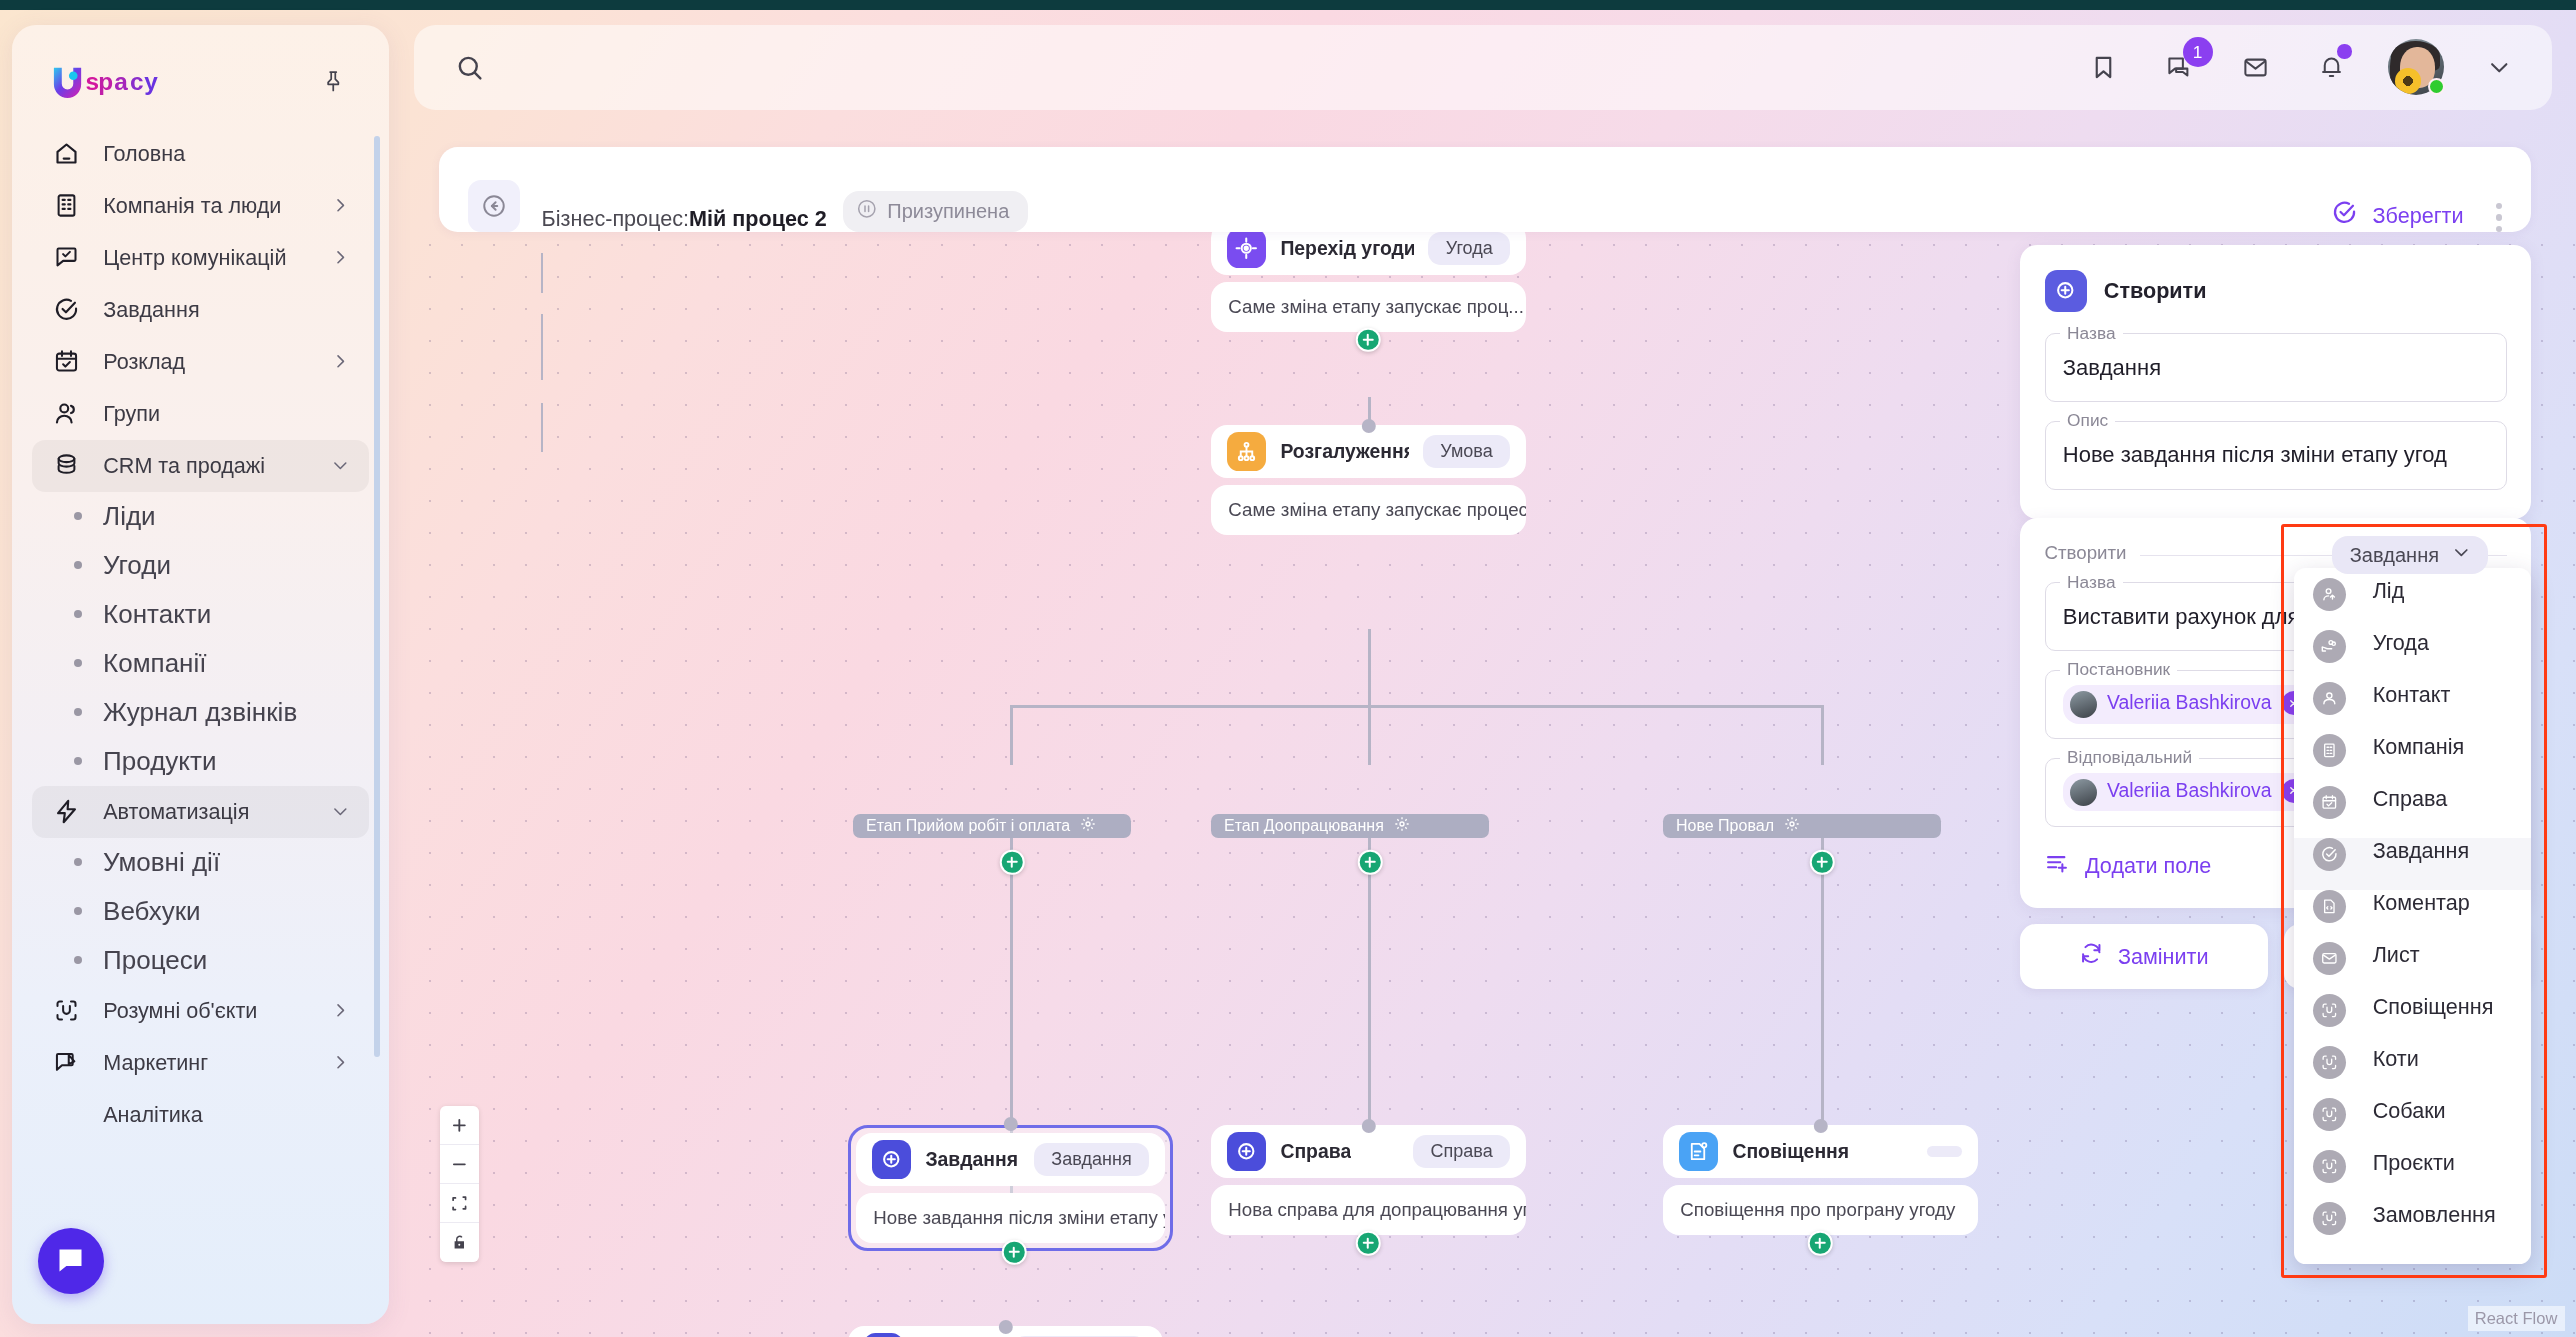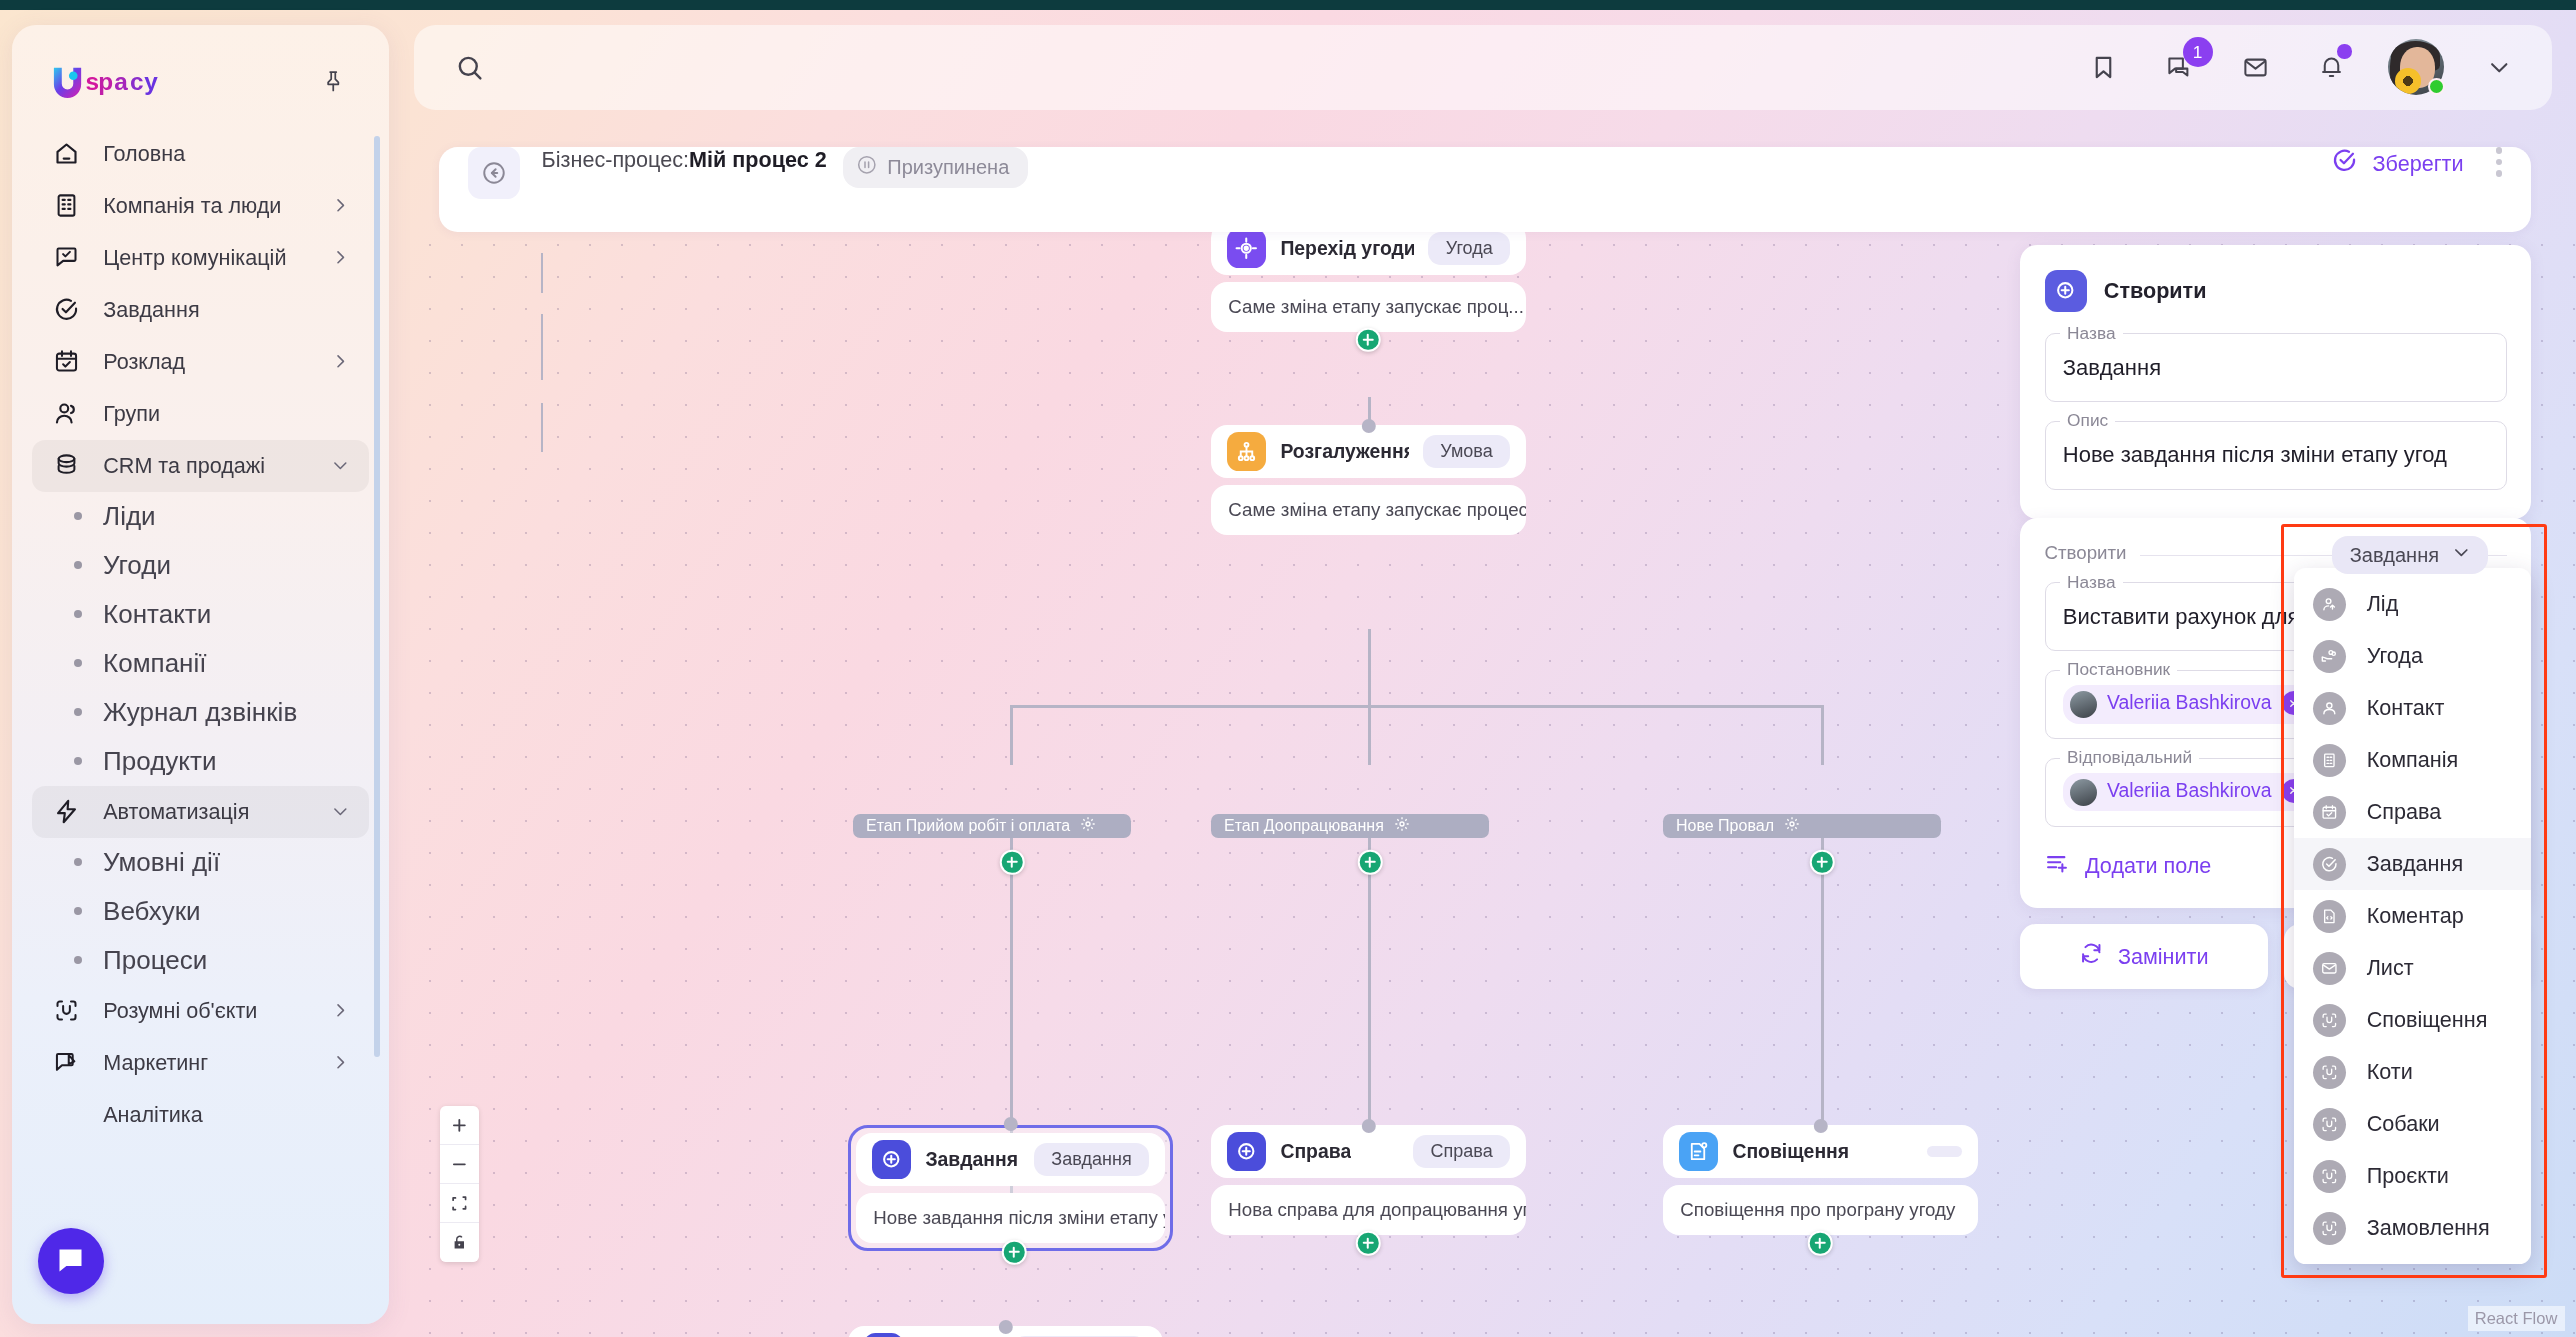"Бізнес-процес:Мій процес 2" .proc-header { align-items: flex-start -> flex-end }
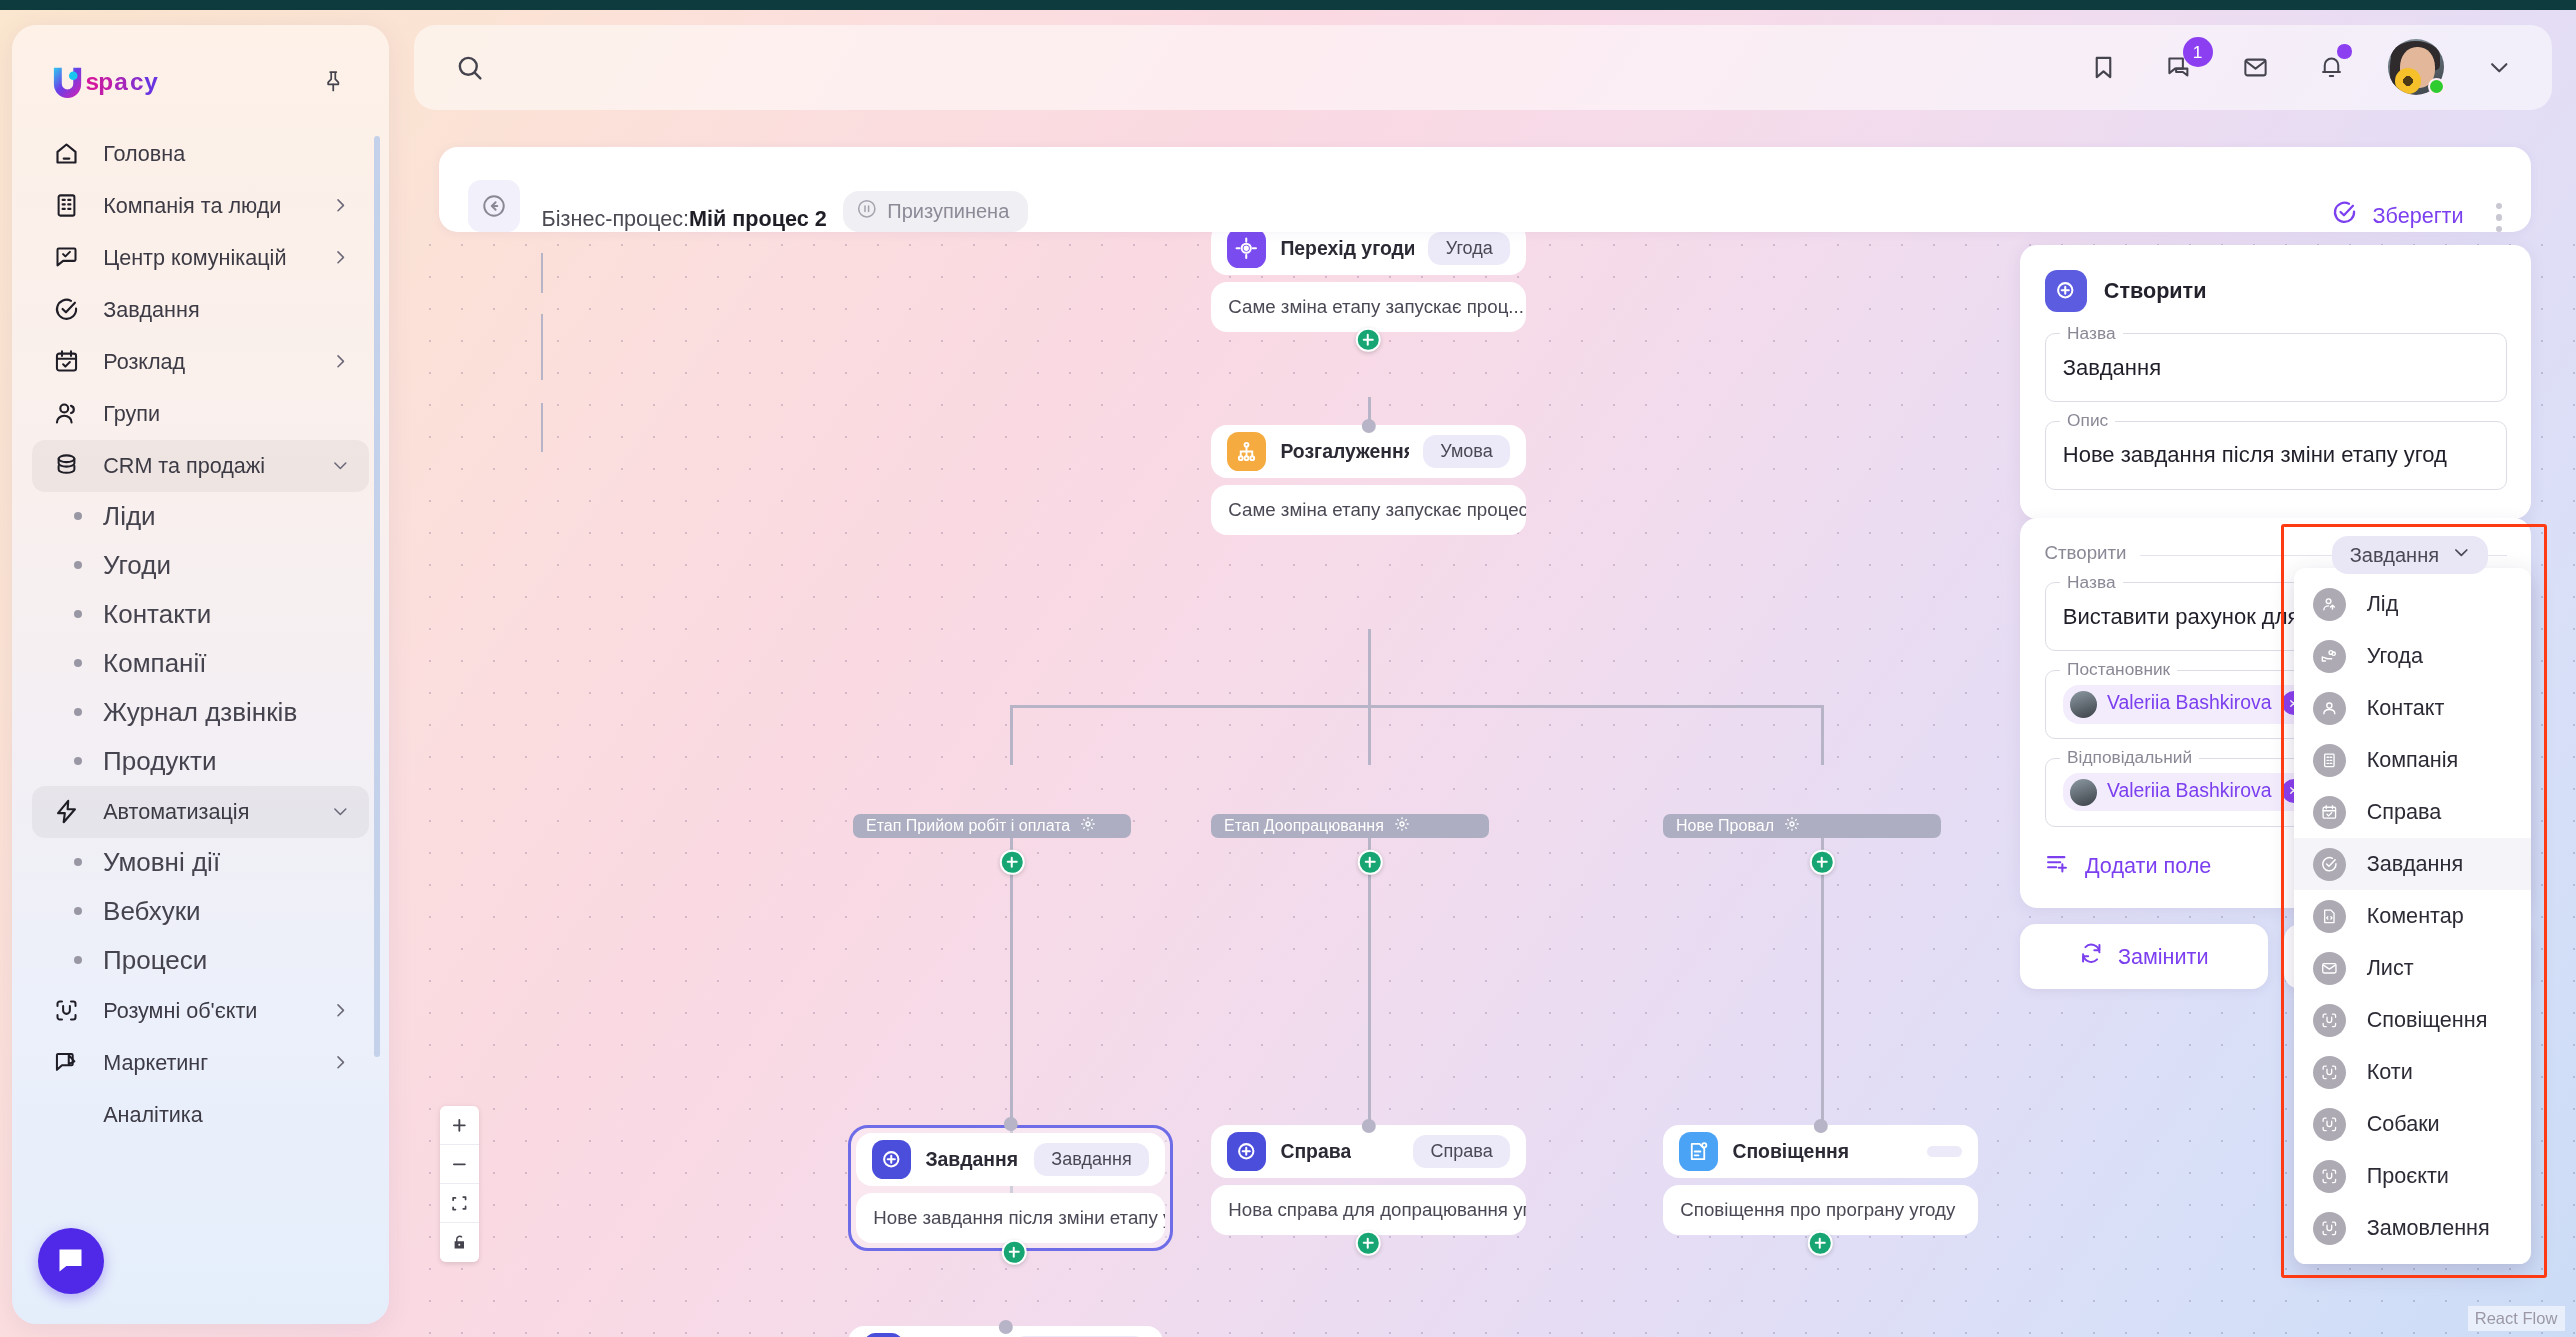"Лід" .dd-item { align-items: center -> none; gap: 21px -> 27px }
